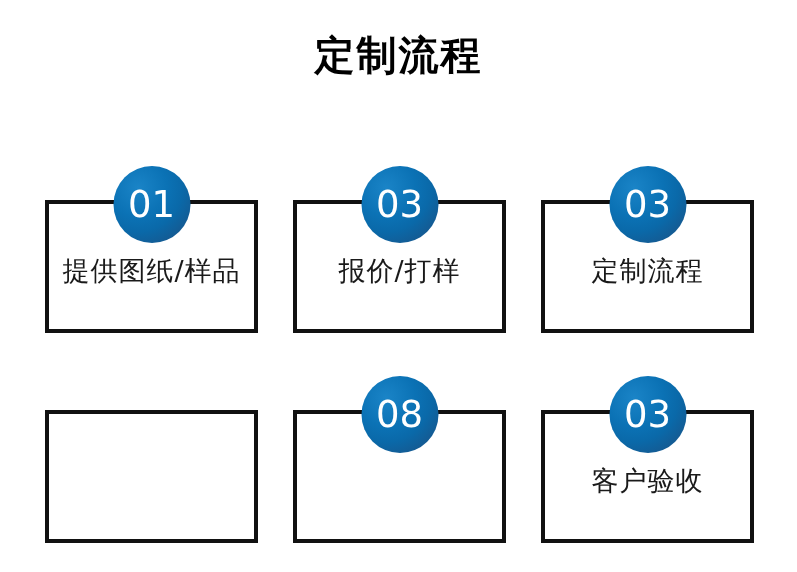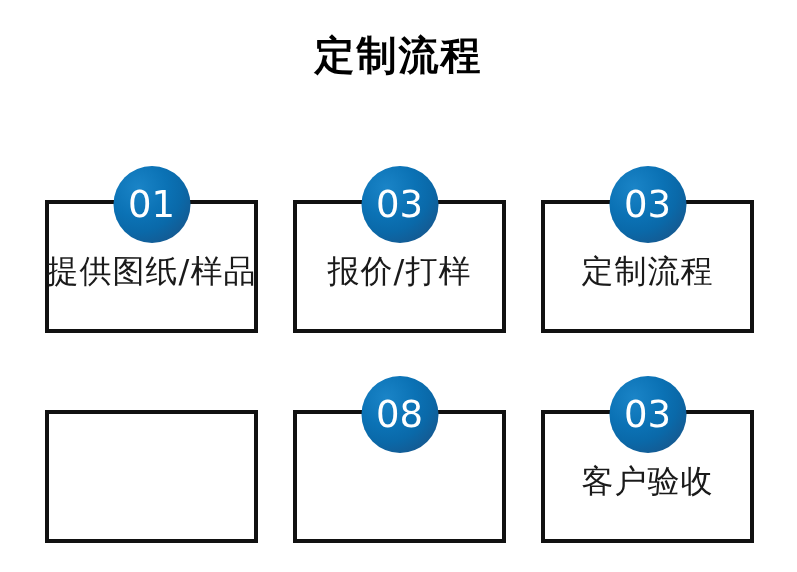"提供图纸/样品" .step-label { font-size: 32px -> 27px }
